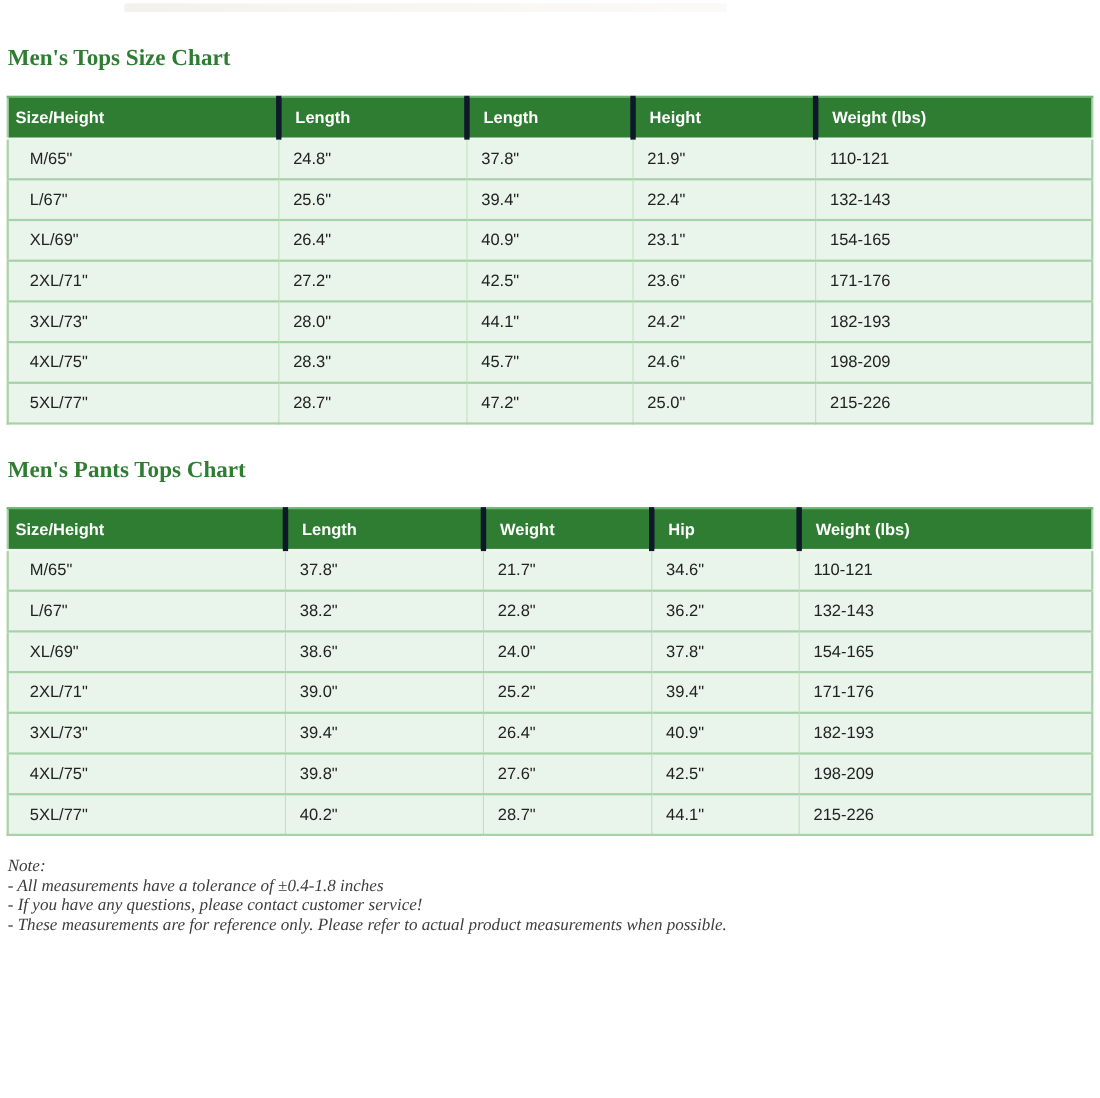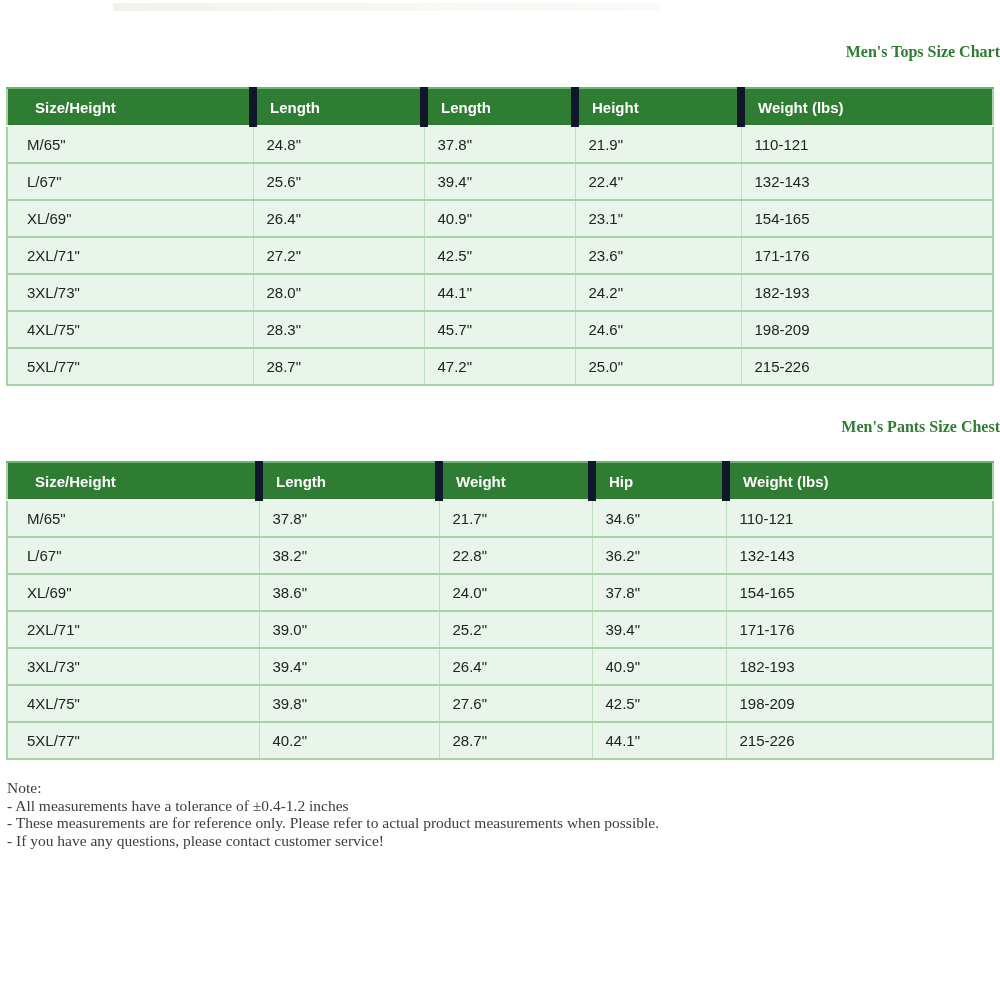"Men's Tops Size Chart" .chart-title { font-size: 16px -> 21px; text-align: right -> none }
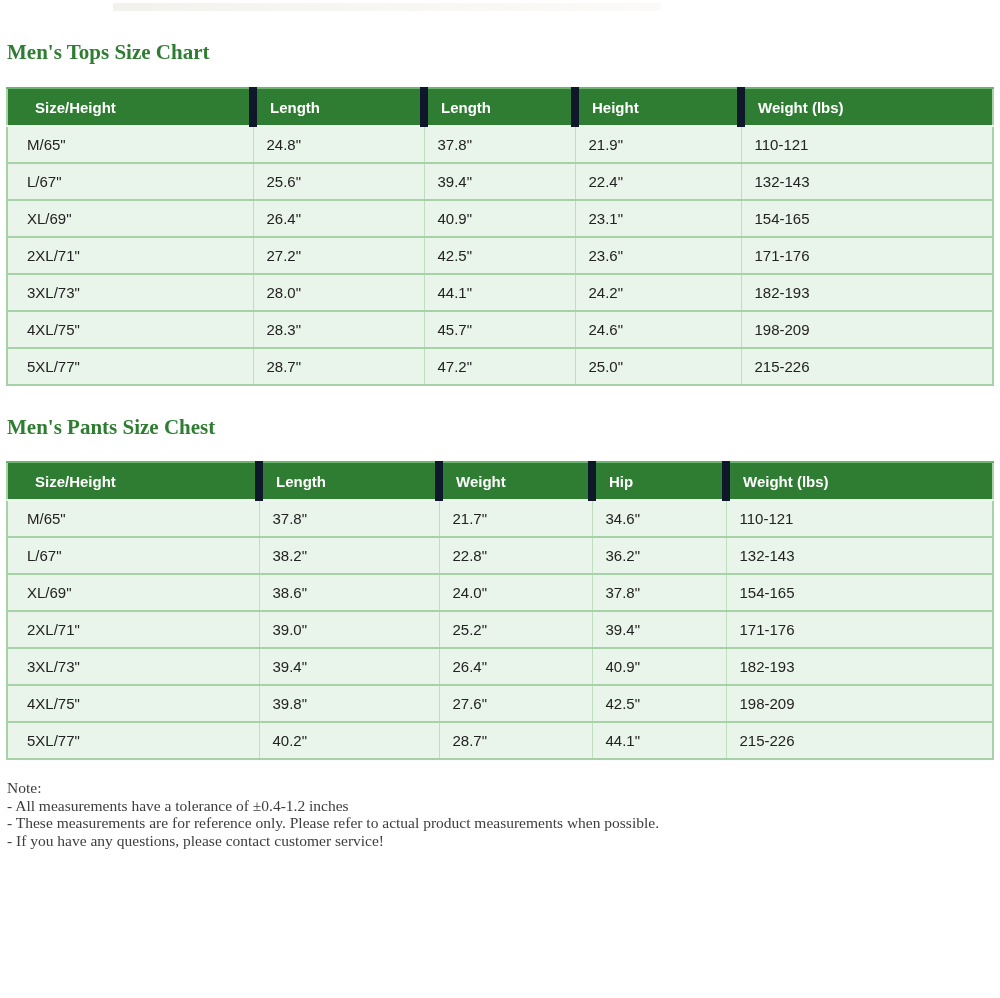"Size/Height" .size-table th:first-child { padding-left: 27px -> 6px }
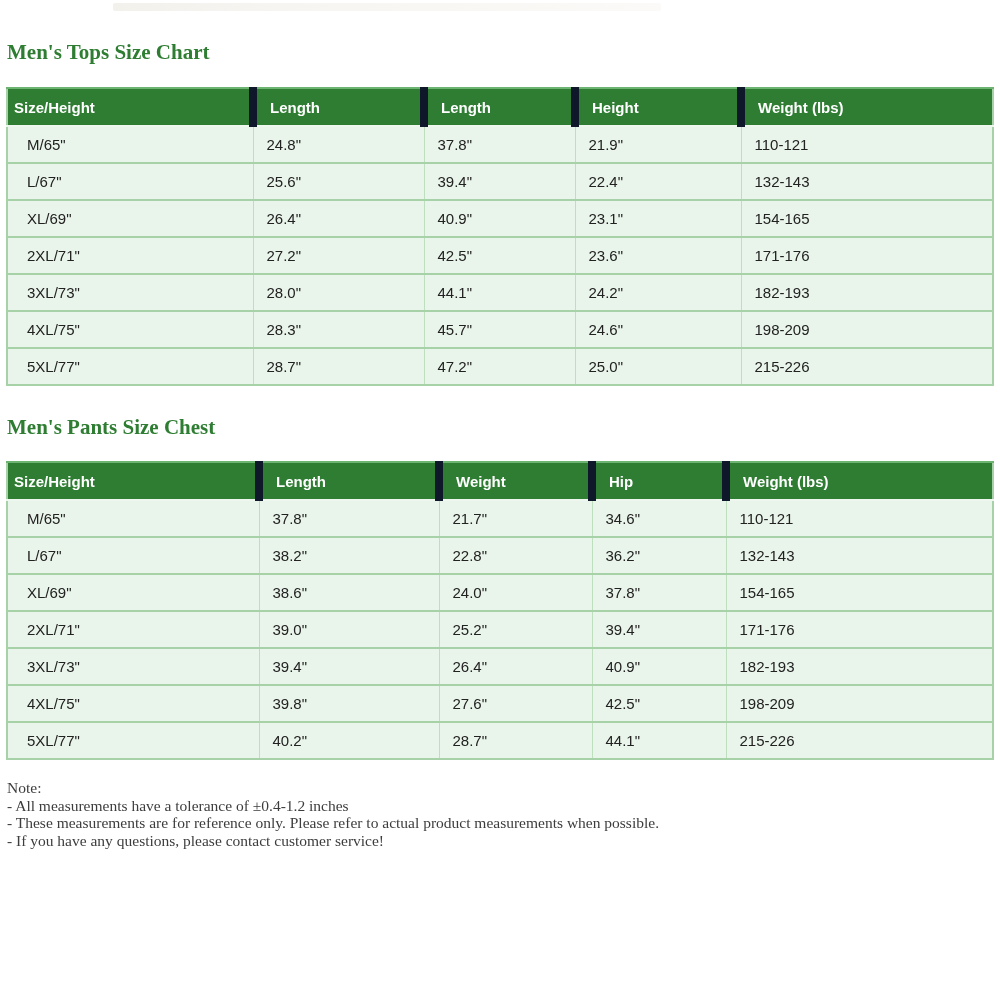"Length" .size-table th { border-left: 8px solid #0f172a -> 5px solid #0f172a }
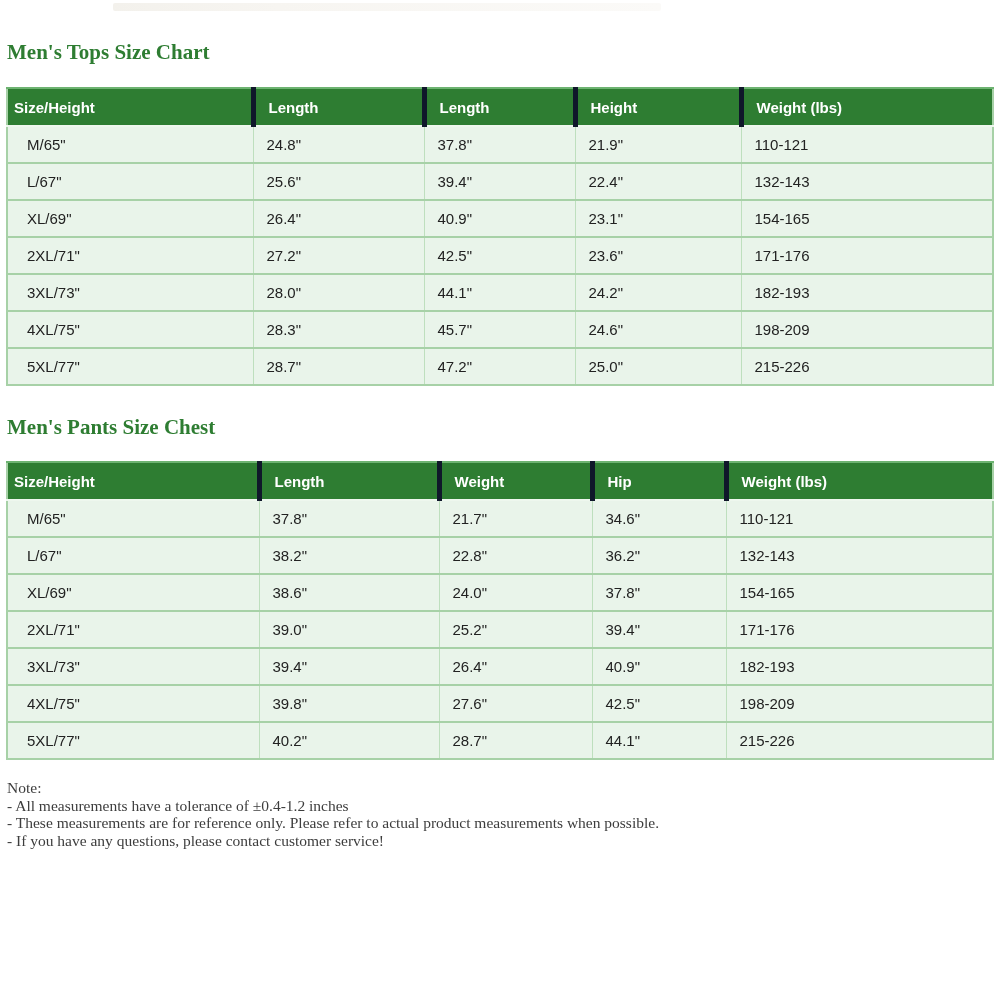"Men's Pants Size Chest" h2.chart-title { text: Size Chest -> Tops Chart }
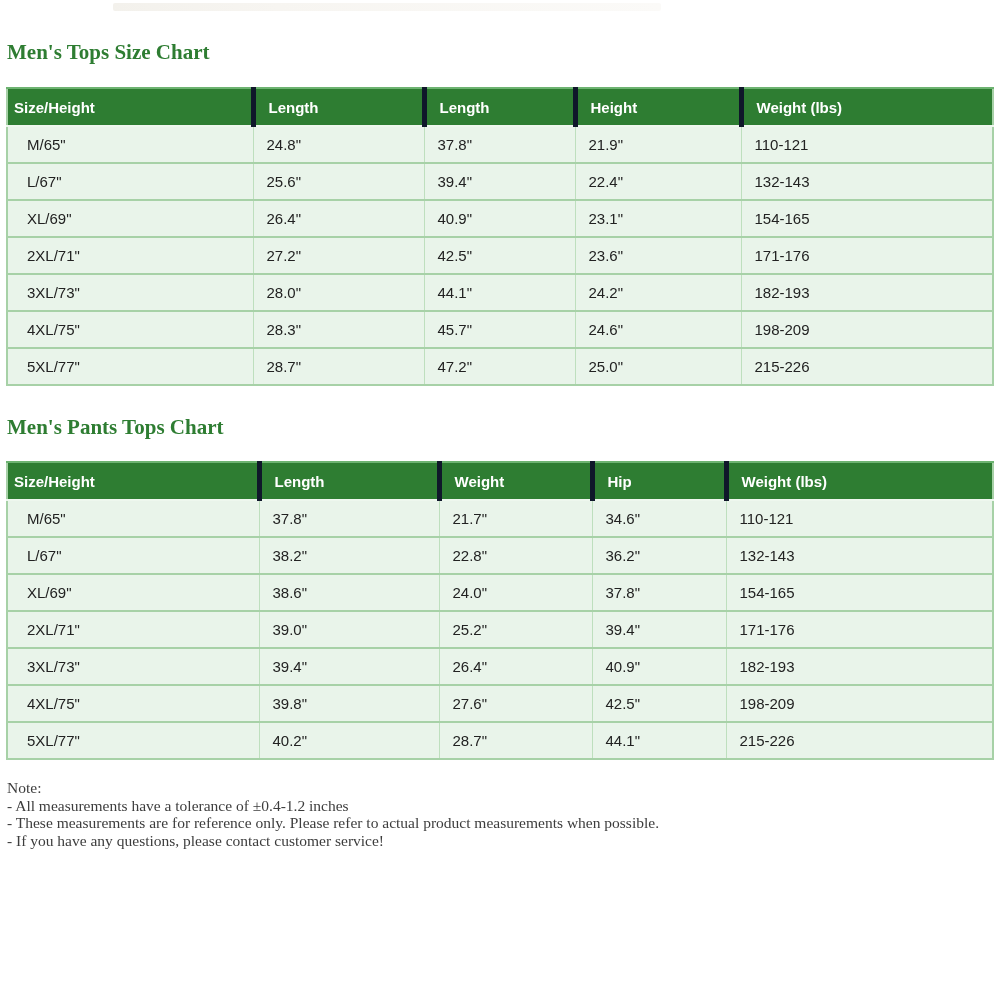"Note:" .note { font-style: none -> italic }
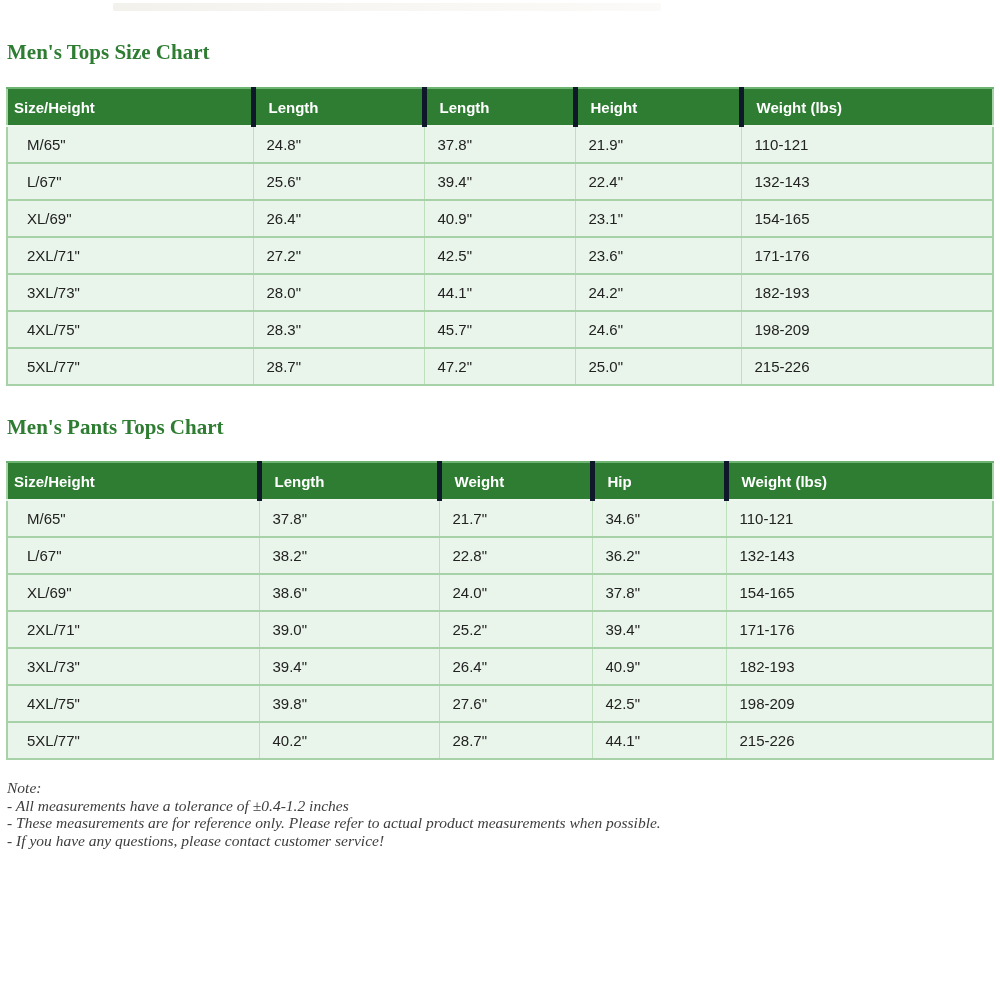"- All measurements have a" p.note-line { text: 0.4-1.2 -> 0.4-1.8 }
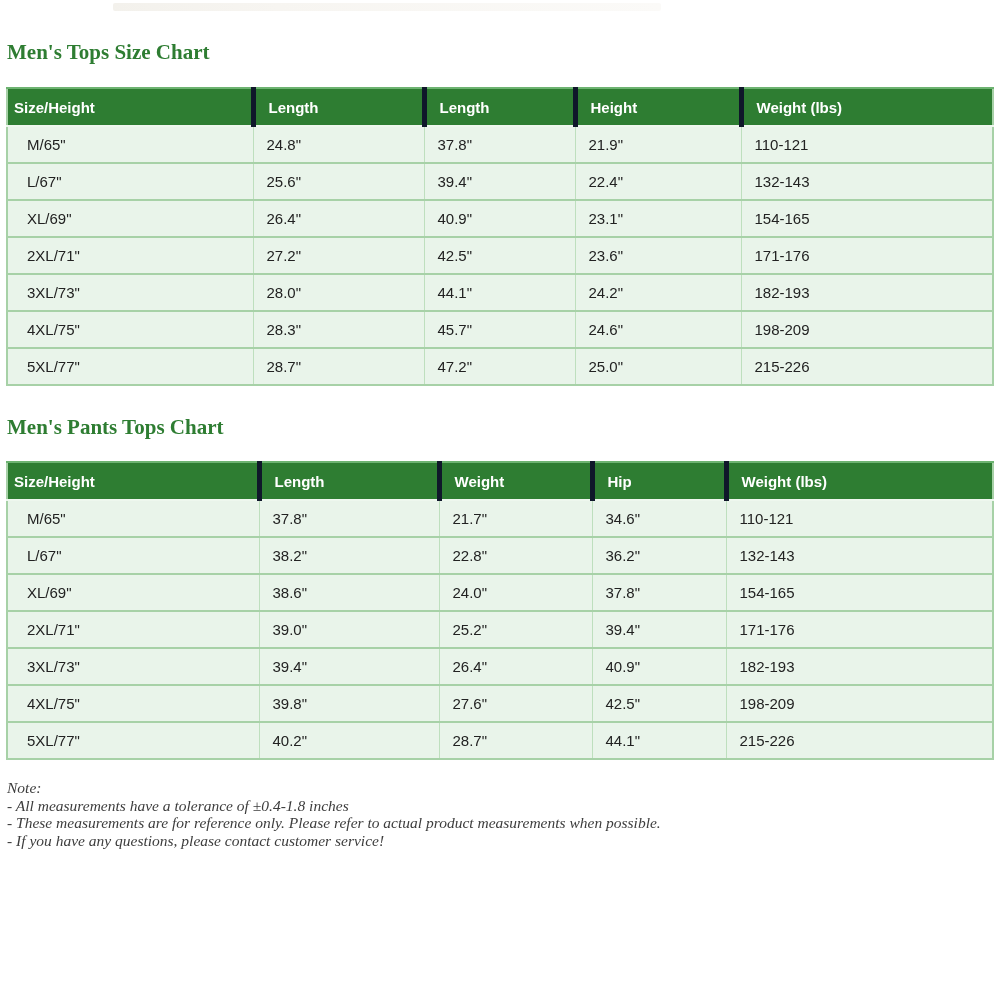"- These measurements are for" p.note-line { order: before "- If you have any" -> after "- If you have any" }
